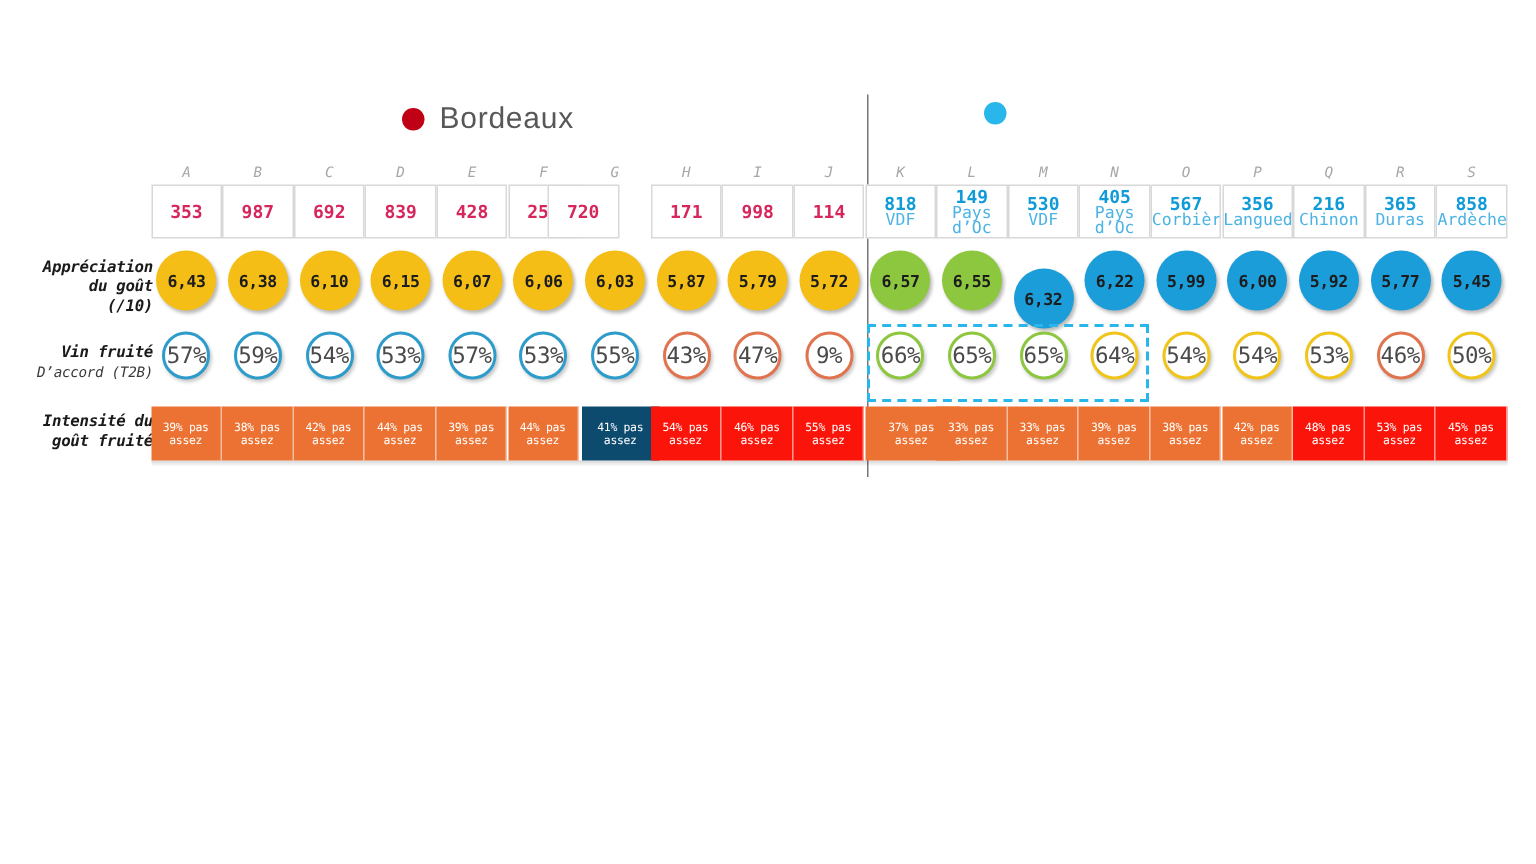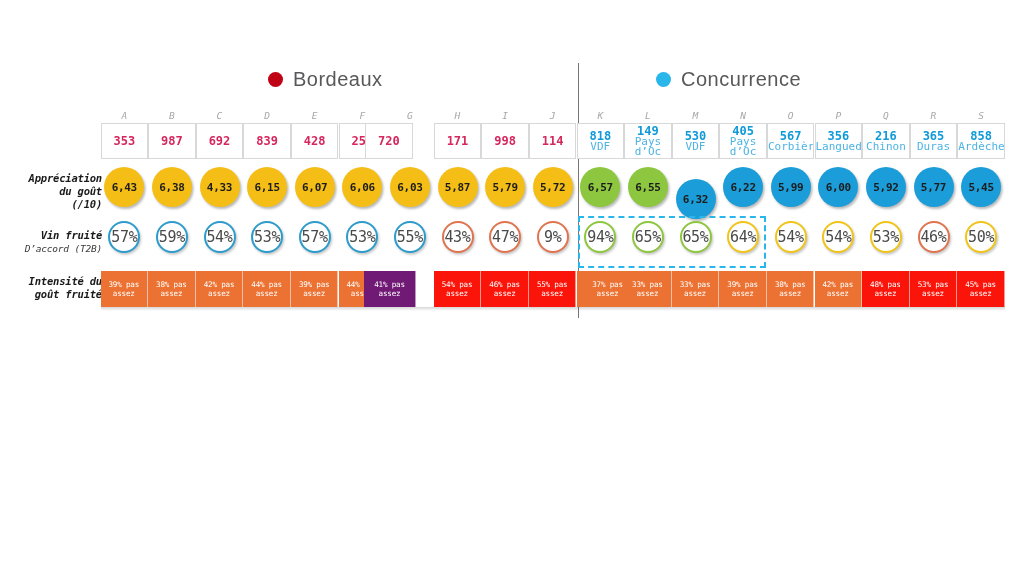"Concurrence" span.txt { html: <span>Concurrence</span> -> none }
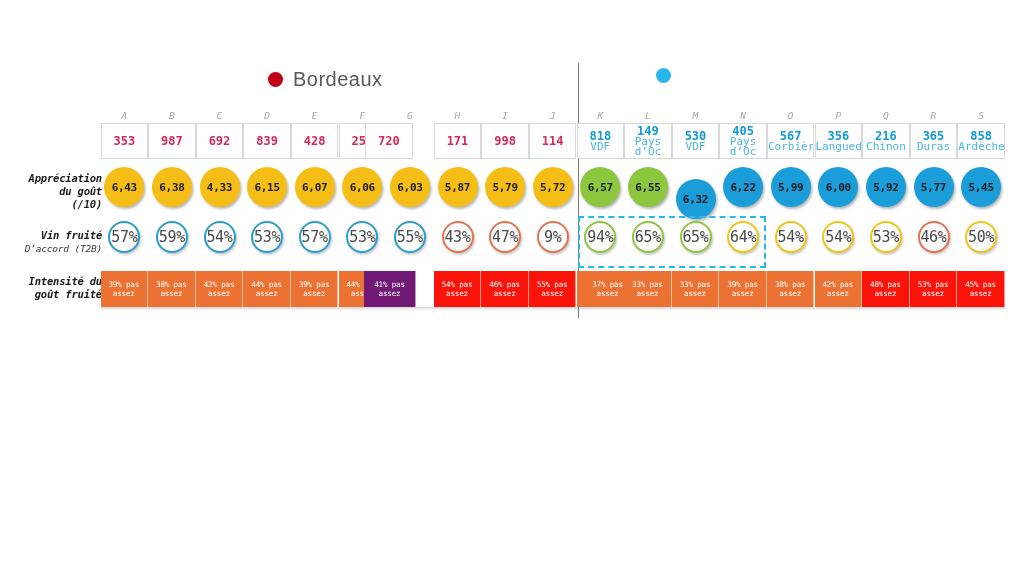"4,33" div.bigcircle { text: 4,33 -> 6,10 }
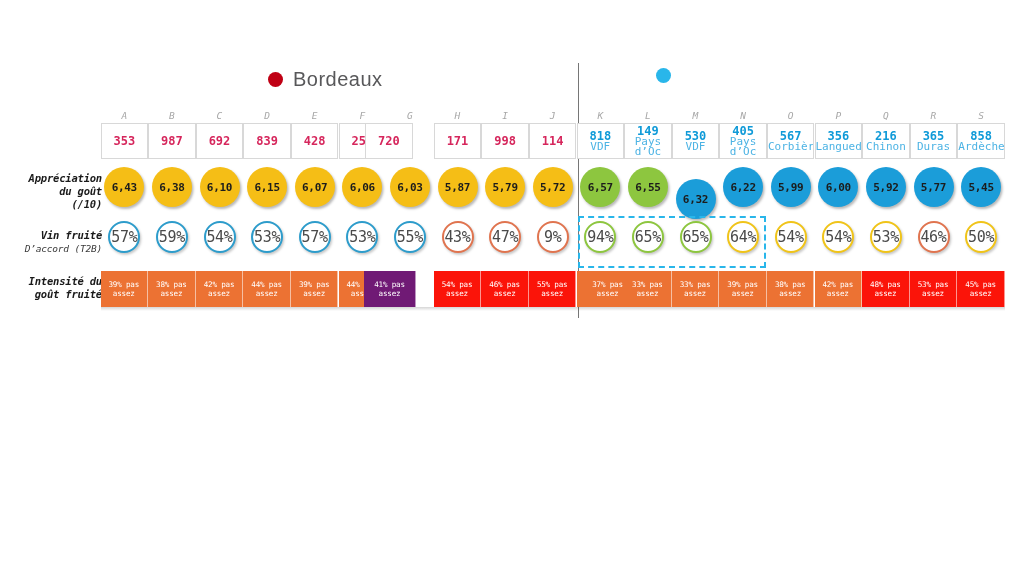"94%" div.ring { text: 94% -> 66% }
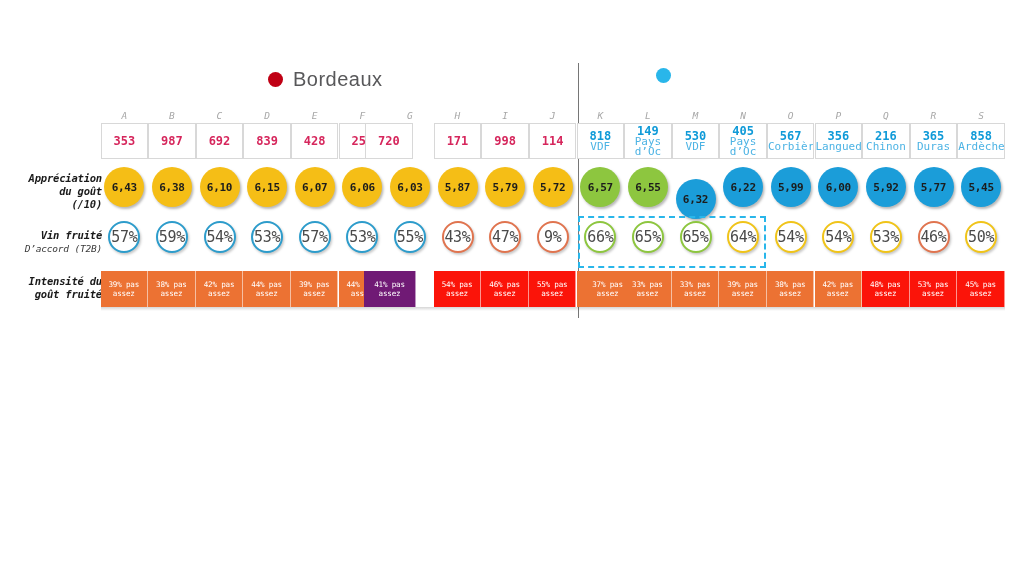"41% pas" div.intens { background: #701a75 -> #0c4a6e; left: 364px -> 388px }
